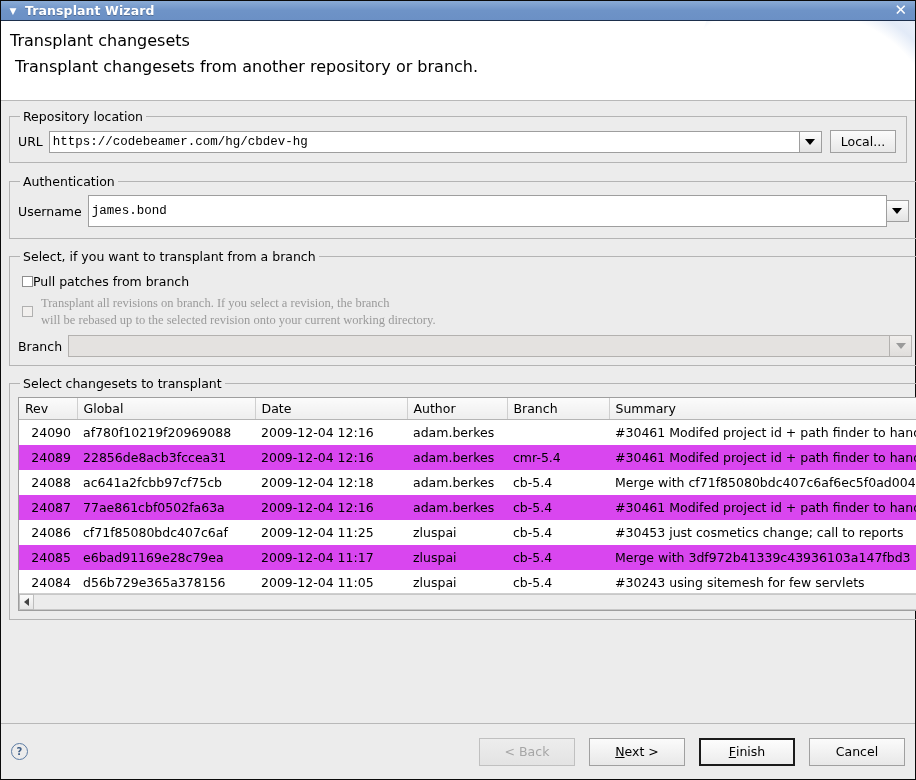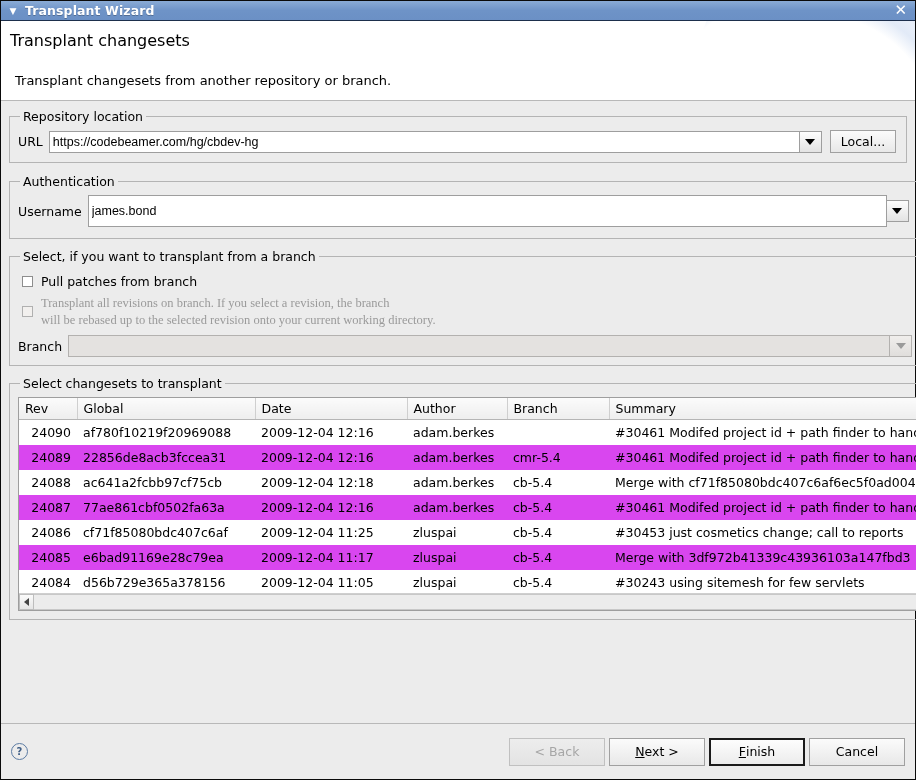"Transplant changesets from another" .banner-sub { font-size: 13px -> 16px; top: 52px -> 36px }
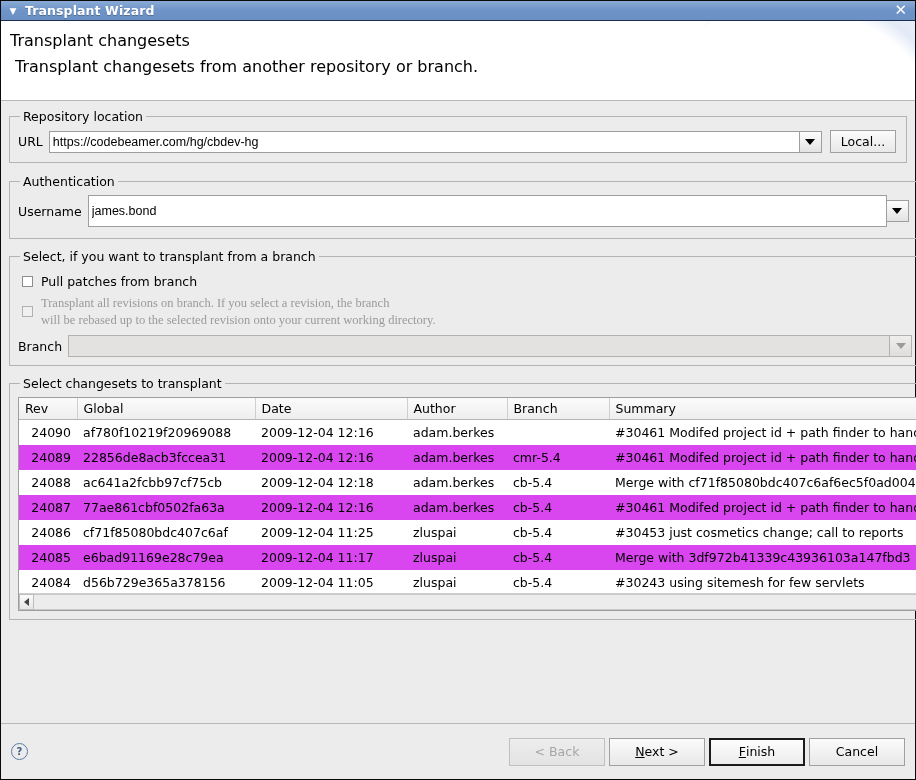"https://codebeamer.com/hg/cbdev-hg" input.txt { font-family: Liberation Sans, sans-serif -> Liberation Mono, monospace }
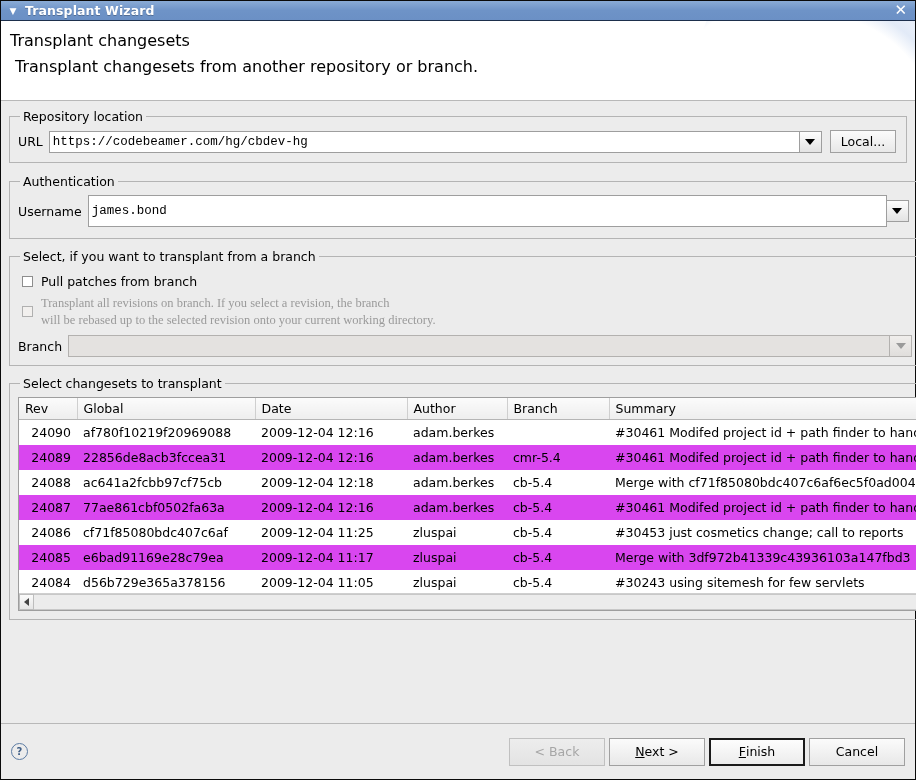"Pull patches from branch" span.lbl { margin-left: 8px -> none }
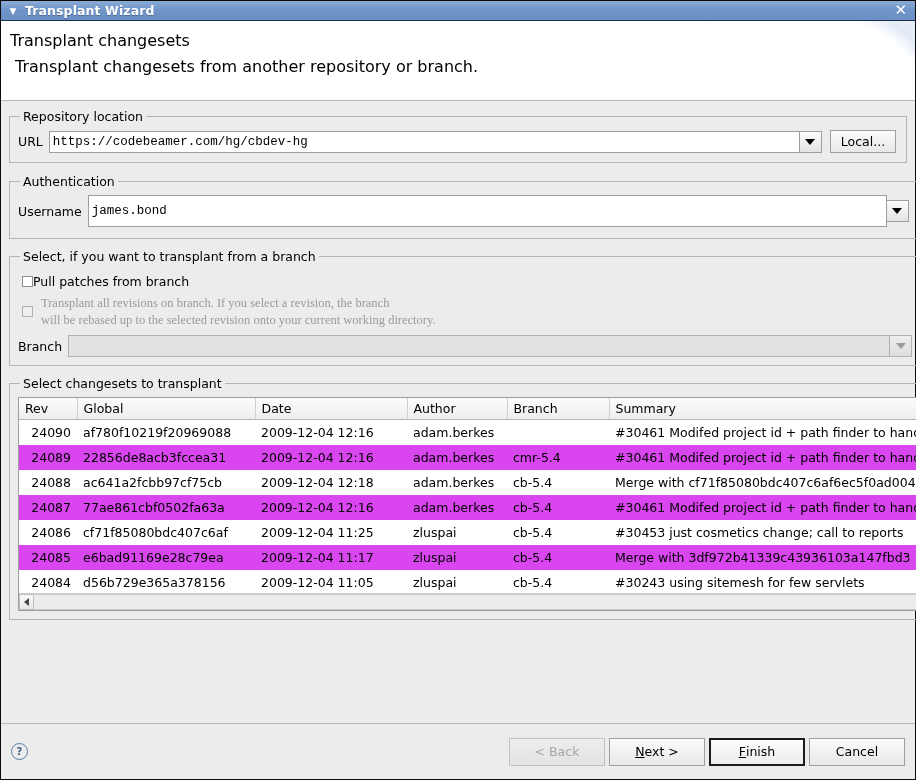"< Back" .btnbar { gap: 4px -> 14px }
